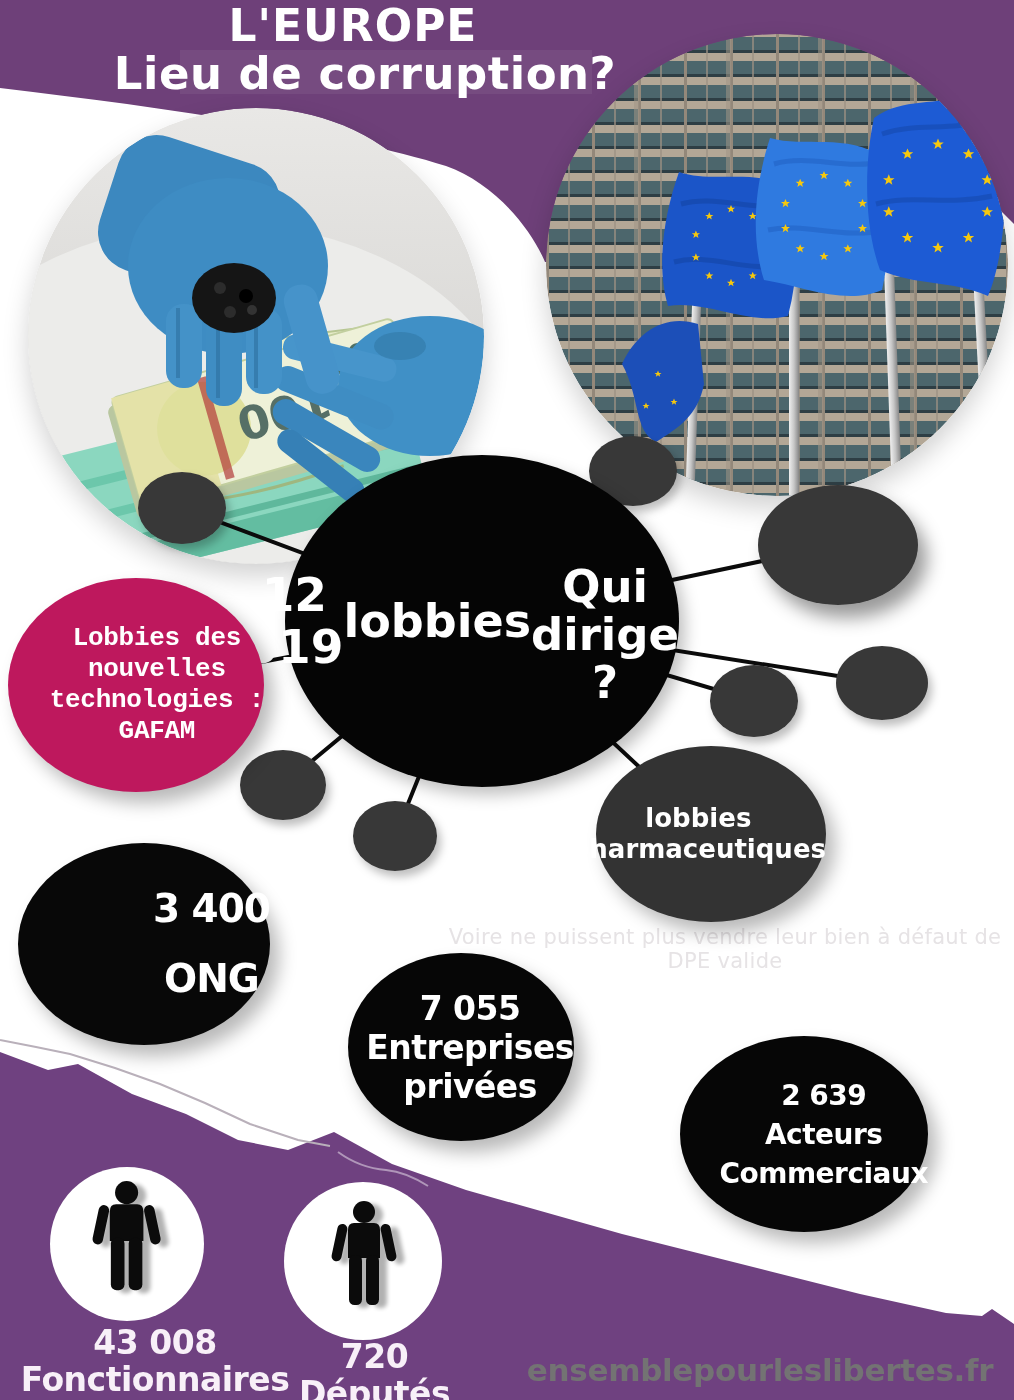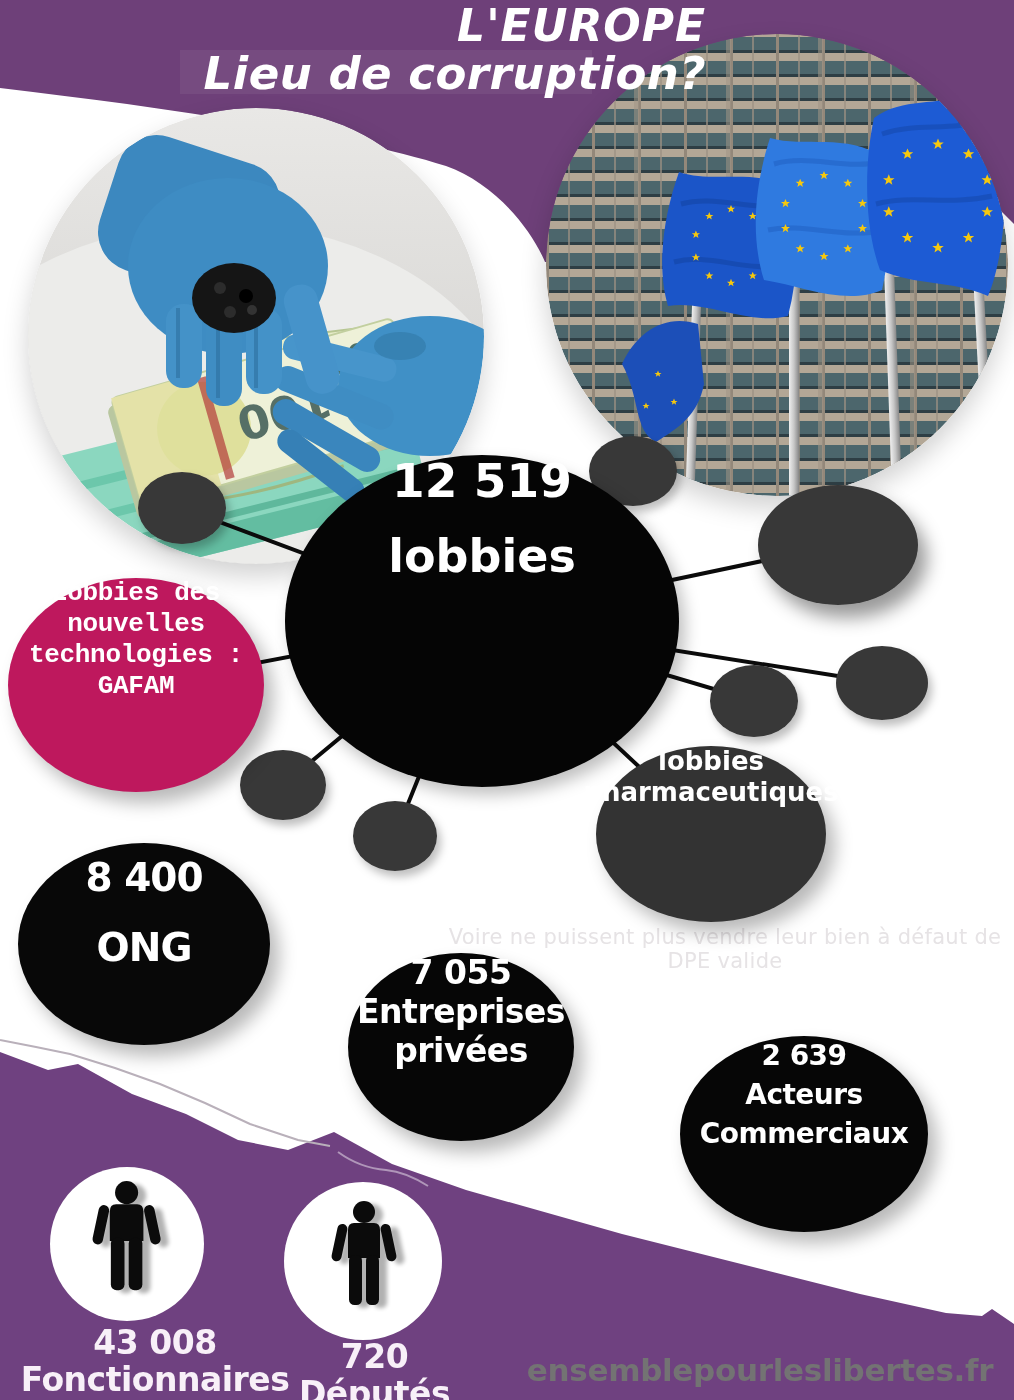"L'EUROPE" .title-block { font-style: italic -> none; text-align: right -> center }
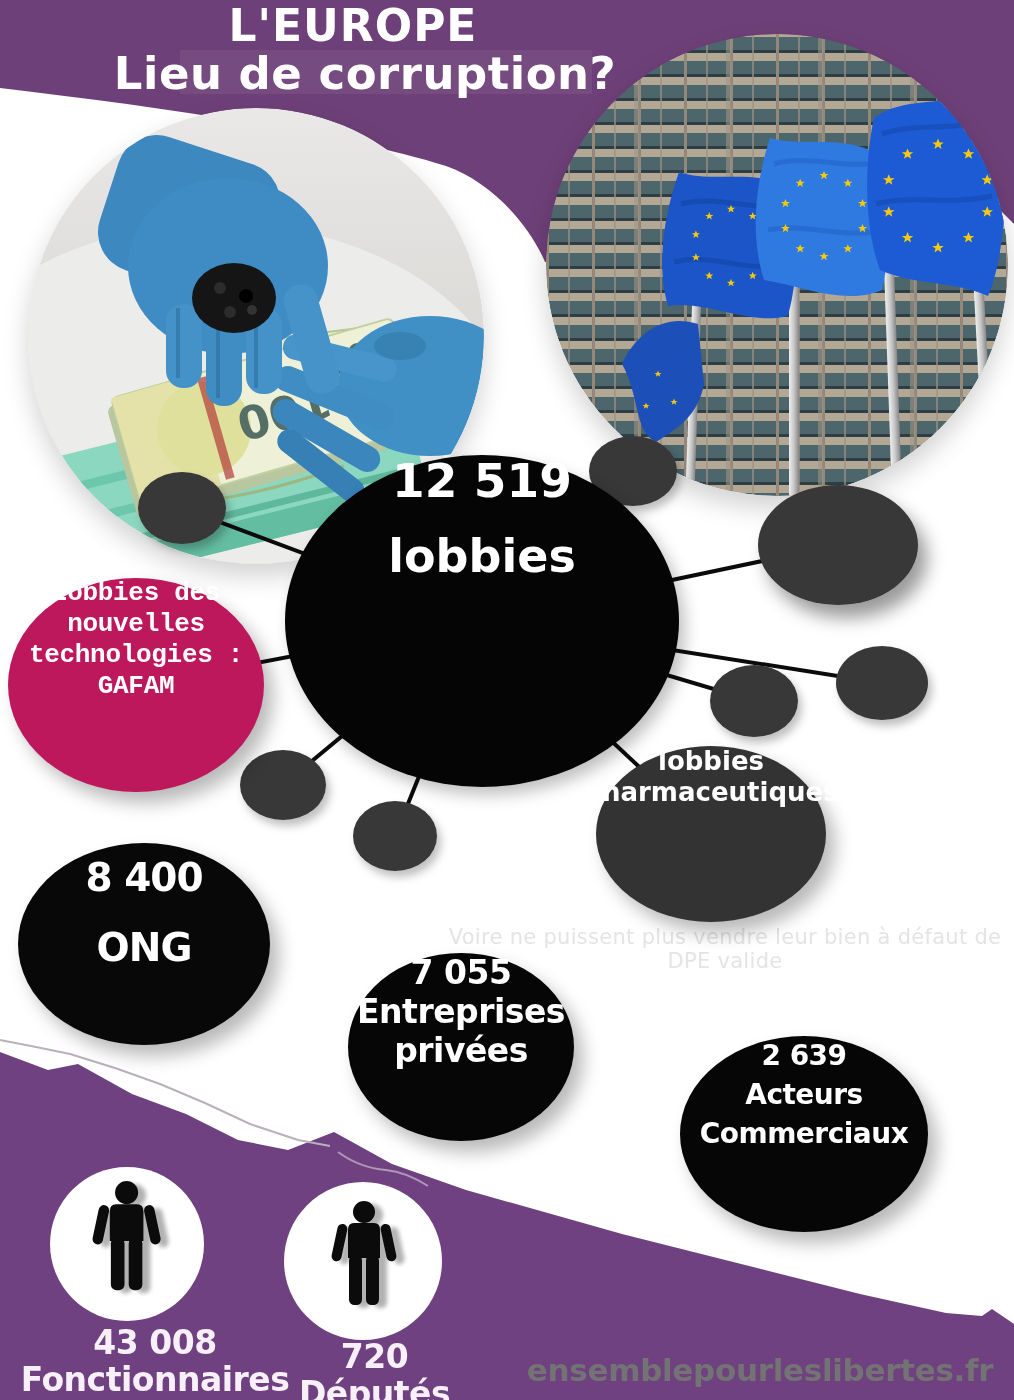"12 519" .bubble { flex-direction: column -> row; gap: 23px -> none; justify-content: flex-start -> flex-end }
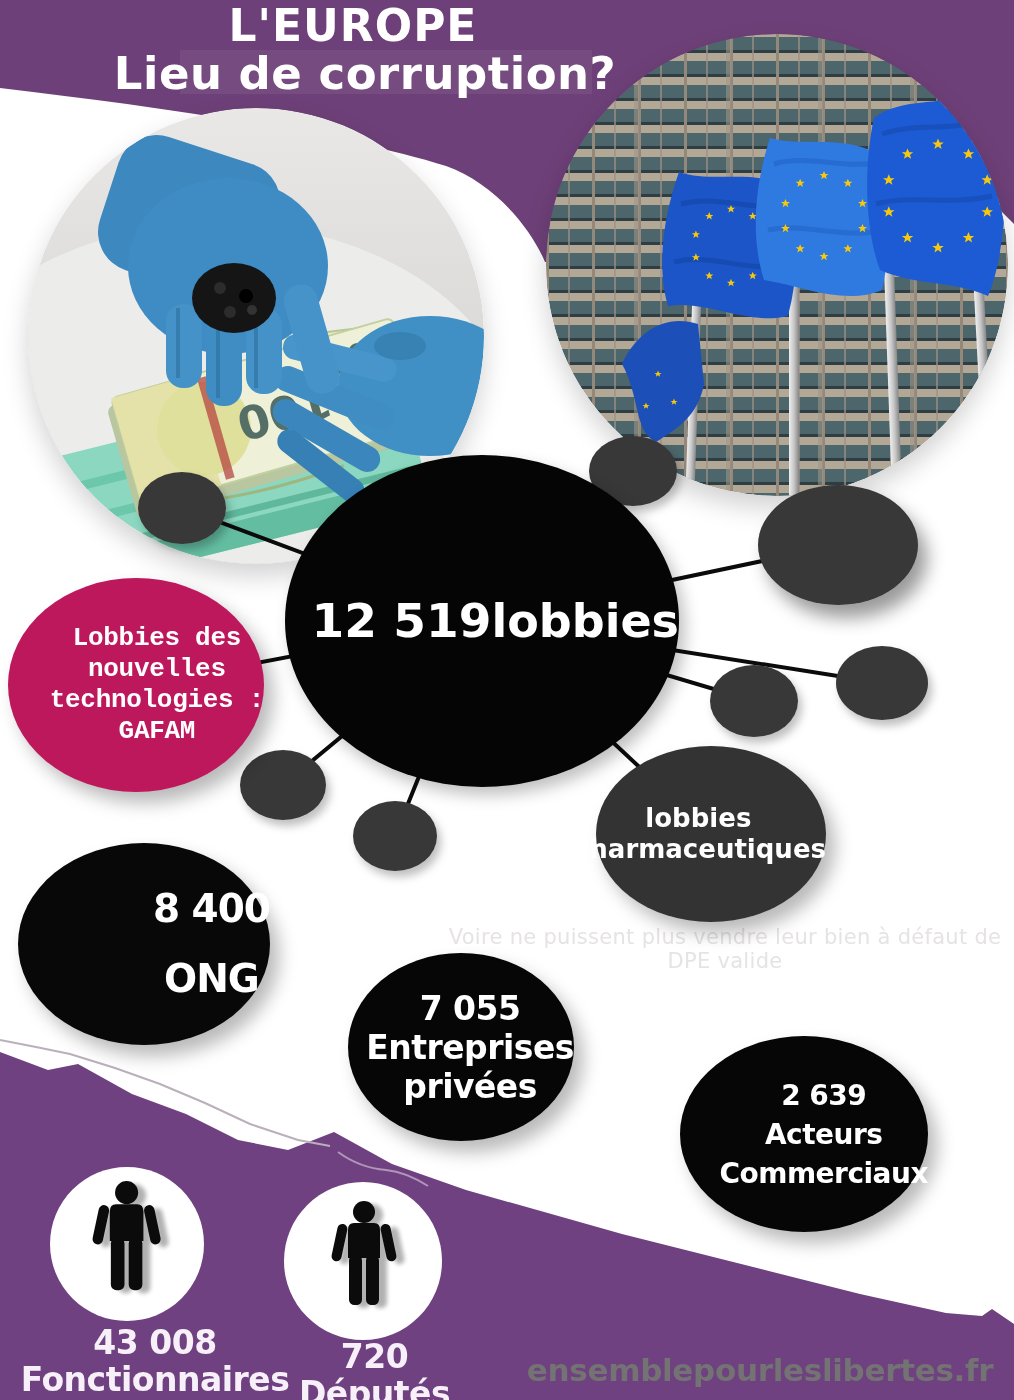"Qui dirige ?" div.q { html: none -> <div>Qui dirige ?</div> }
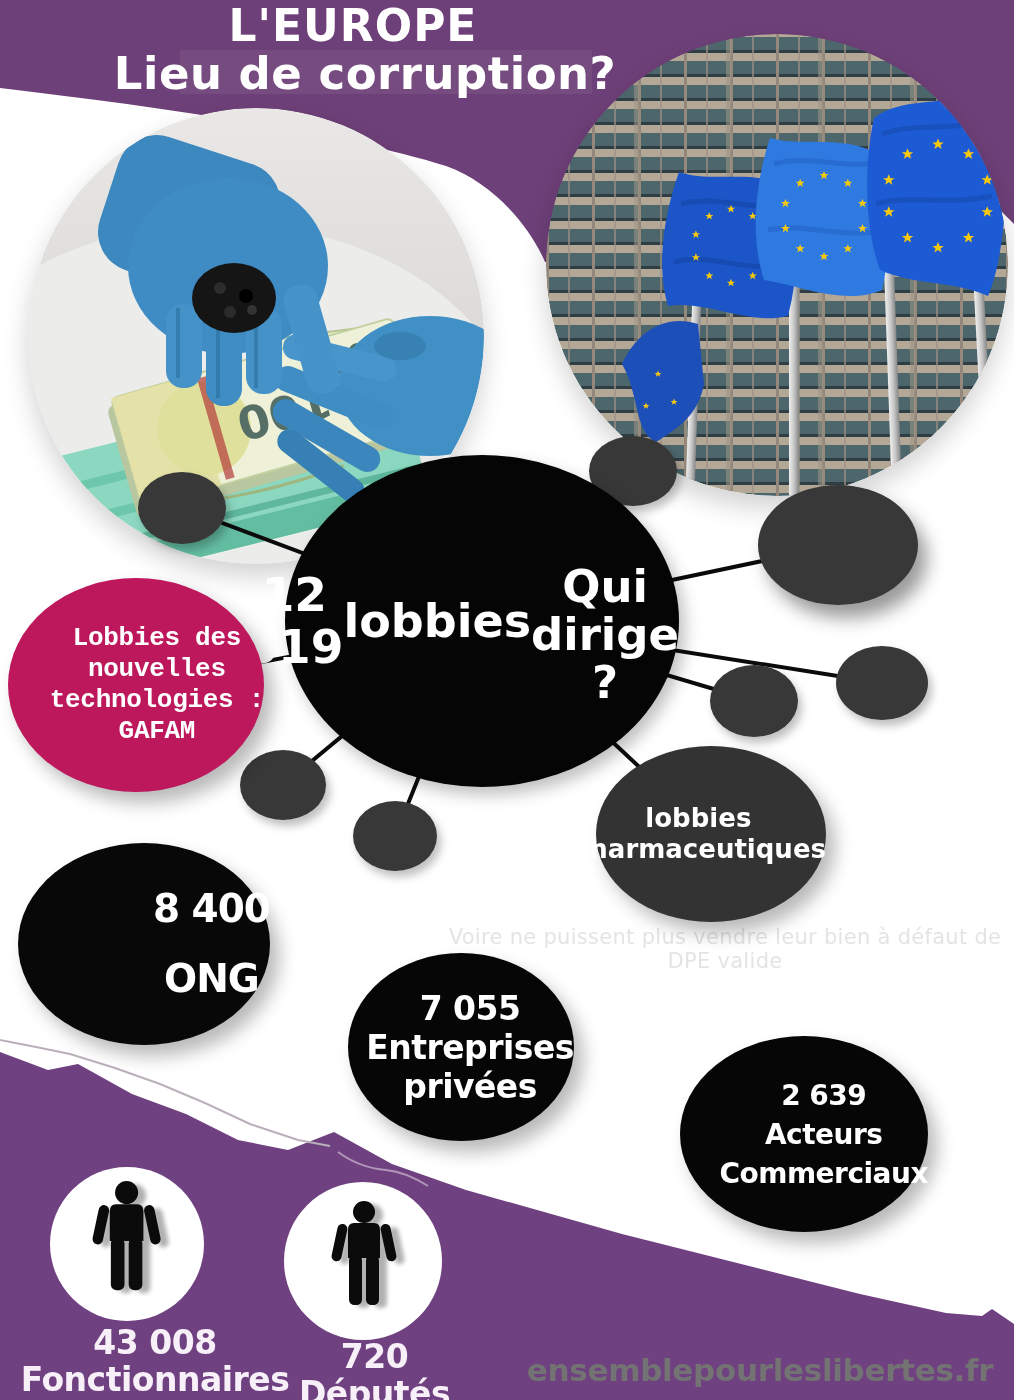"8 400" div.pre { text: 8 400 -> 3 400 }
